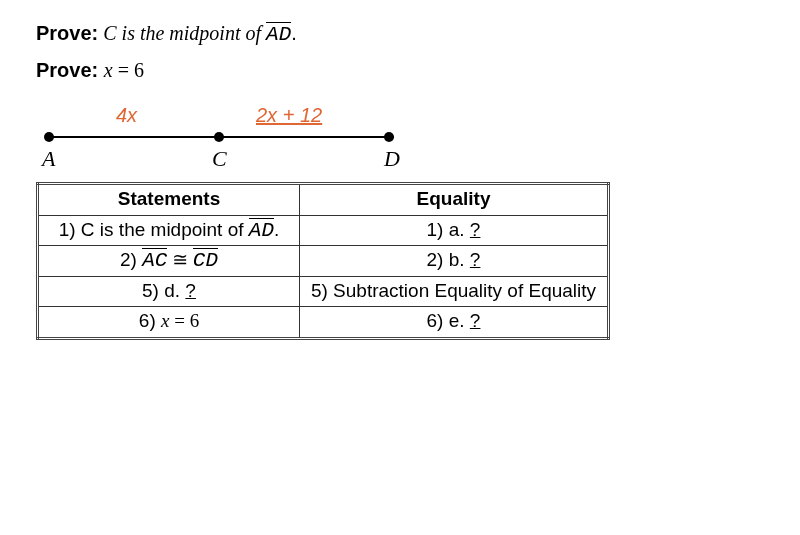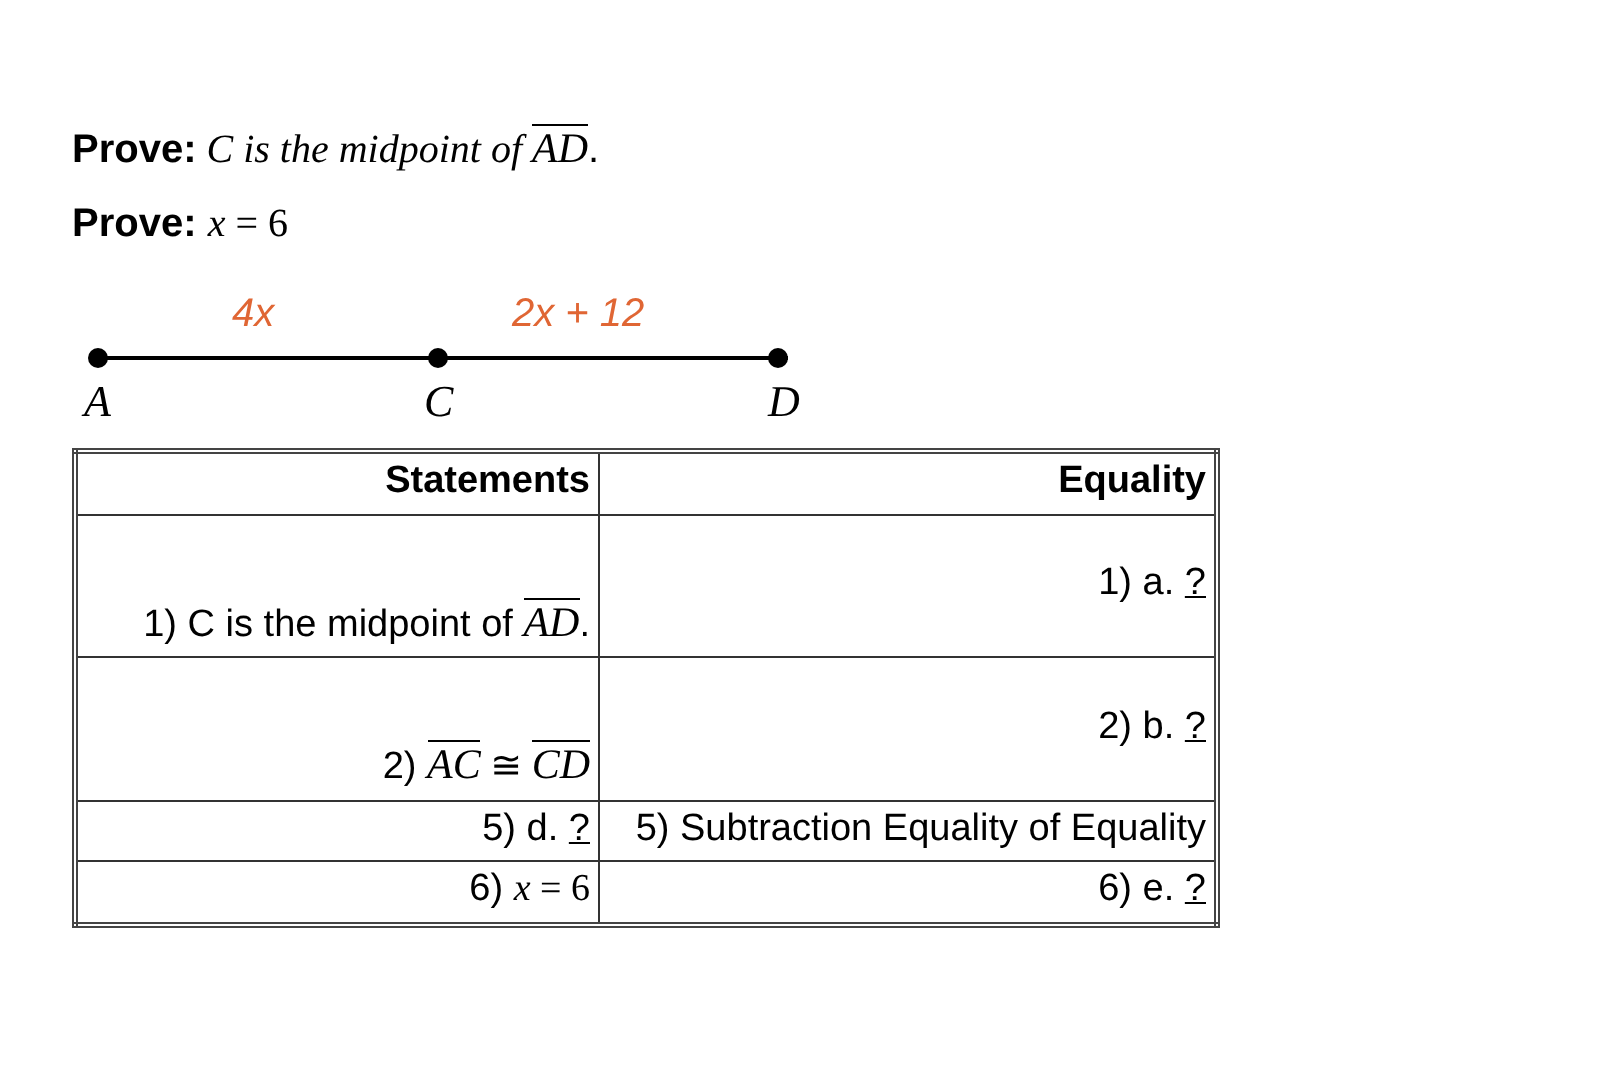"AD" .overline-wrap { font-family: Liberation Serif, serif -> Liberation Mono, monospace; margin-top: 40px -> none }
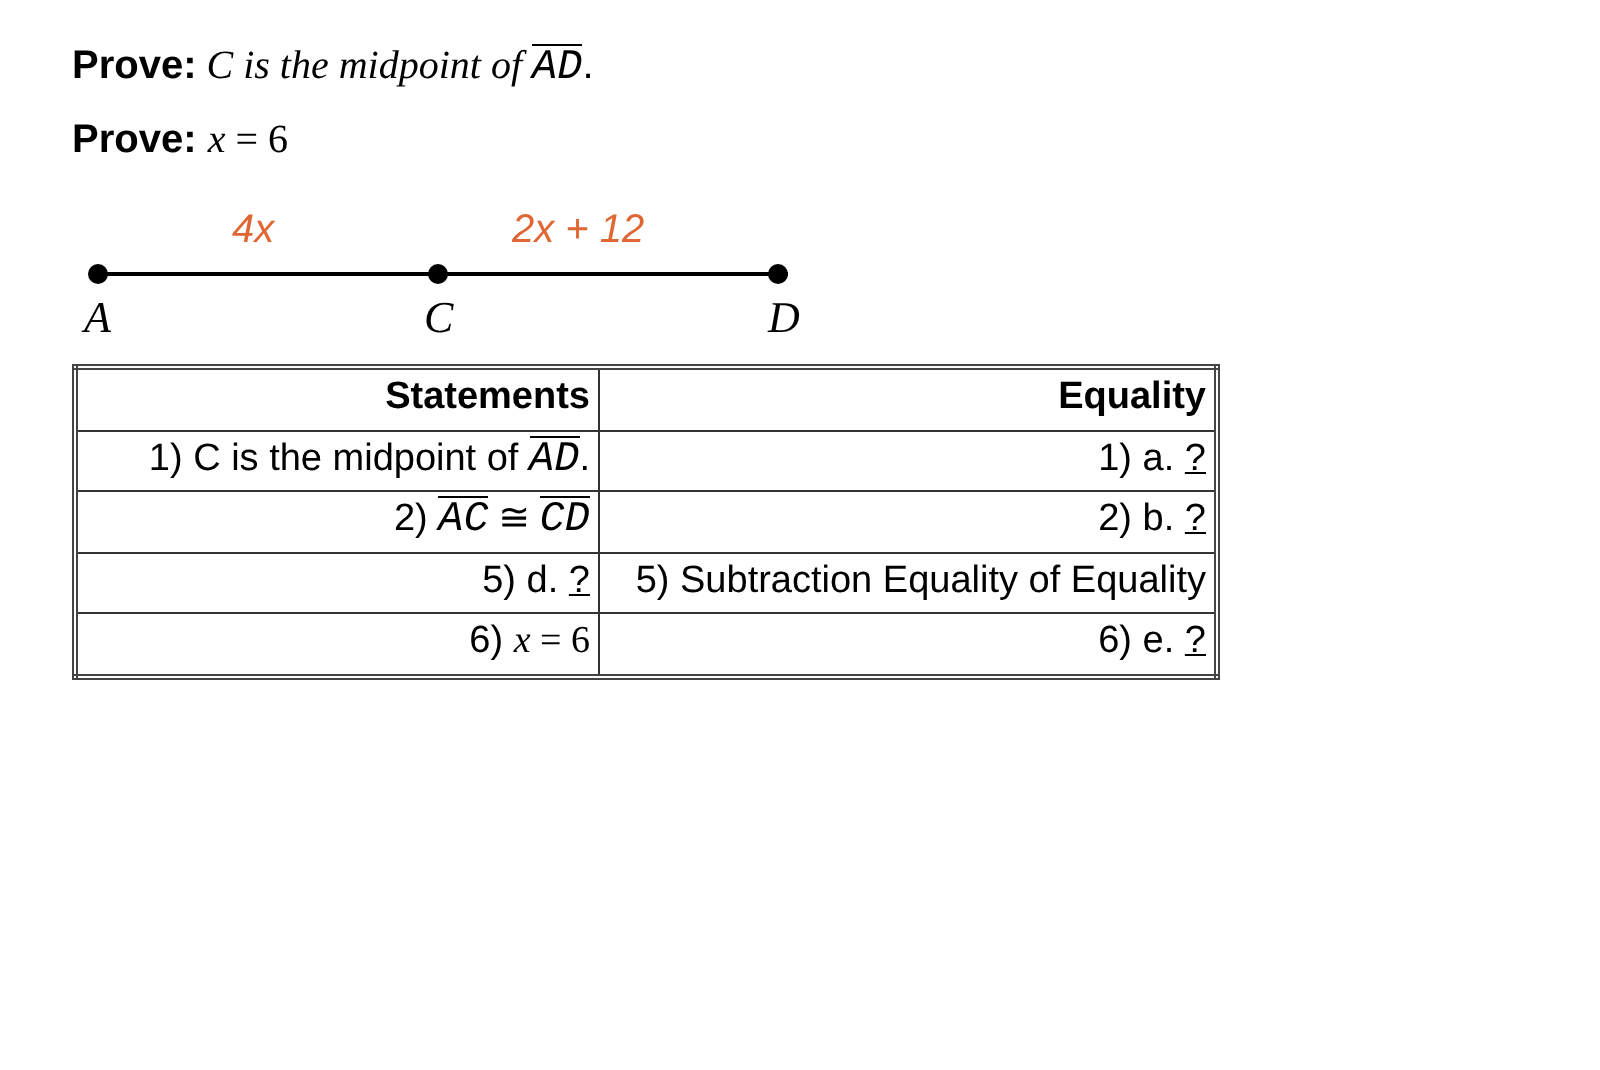"2x + 12" div.seg-label { text-decoration: none -> underline }
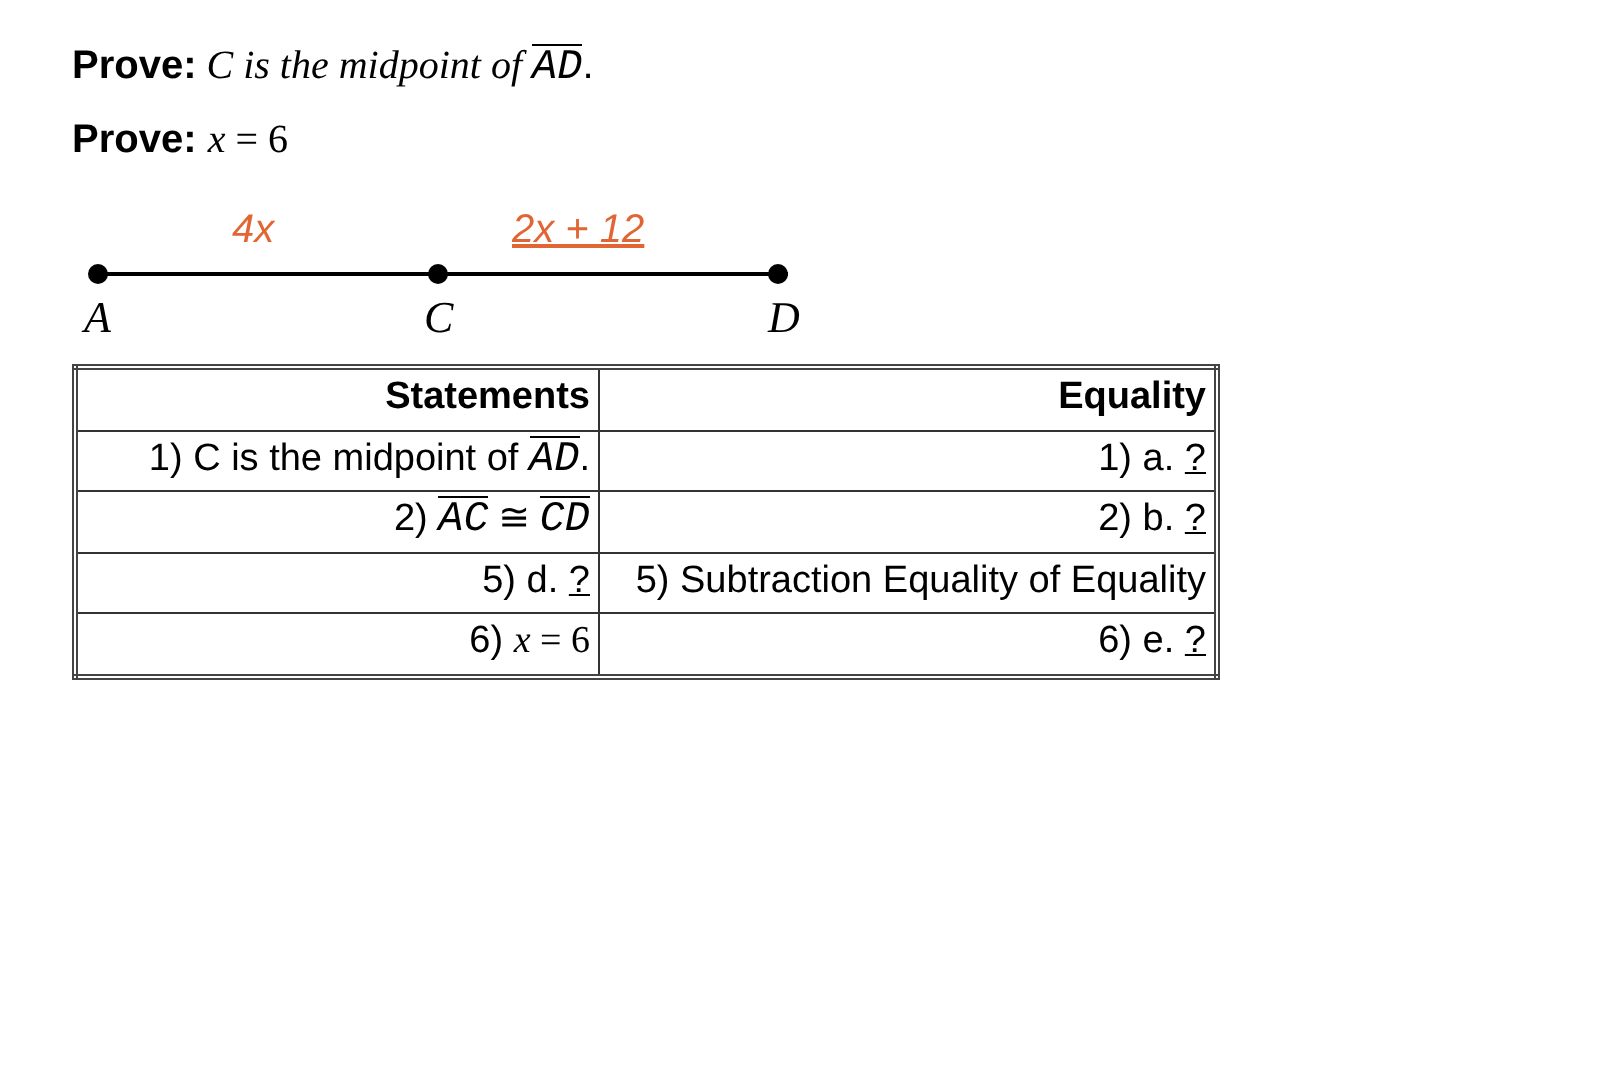"Statements" table.proof th, table.proof td { text-align: right -> center }
